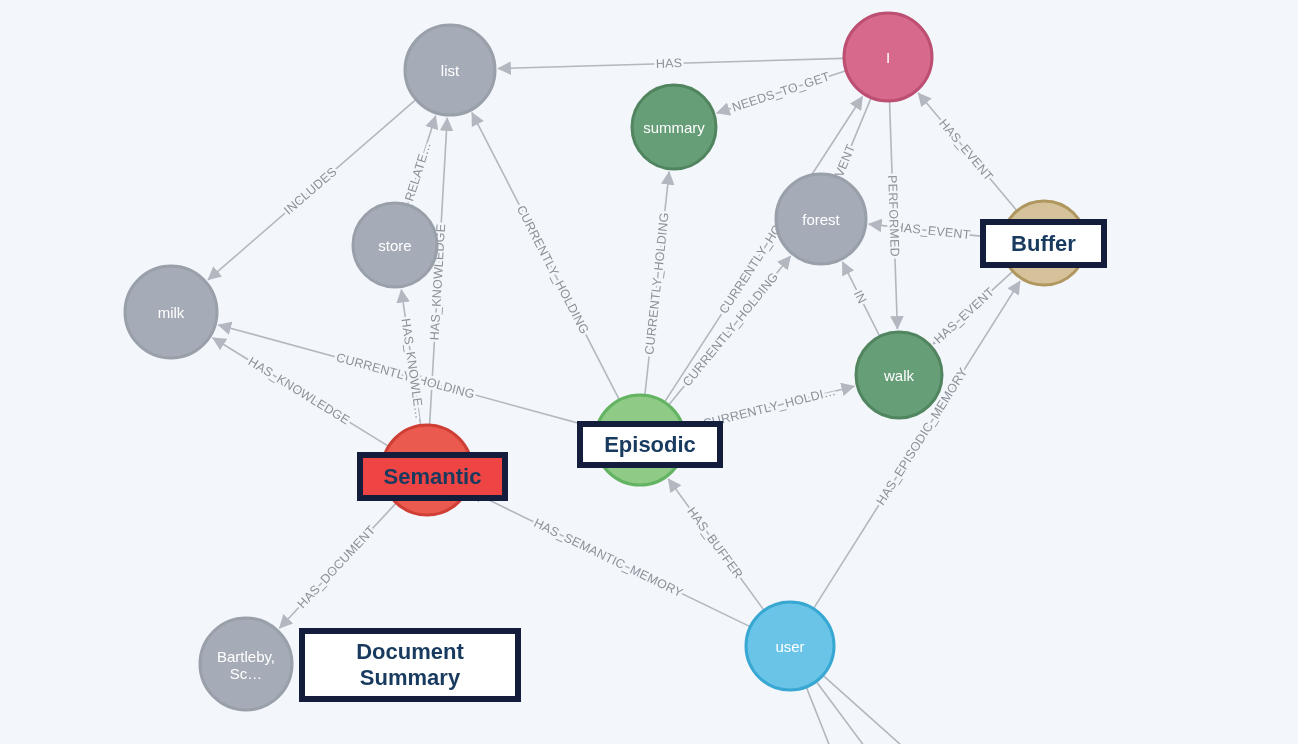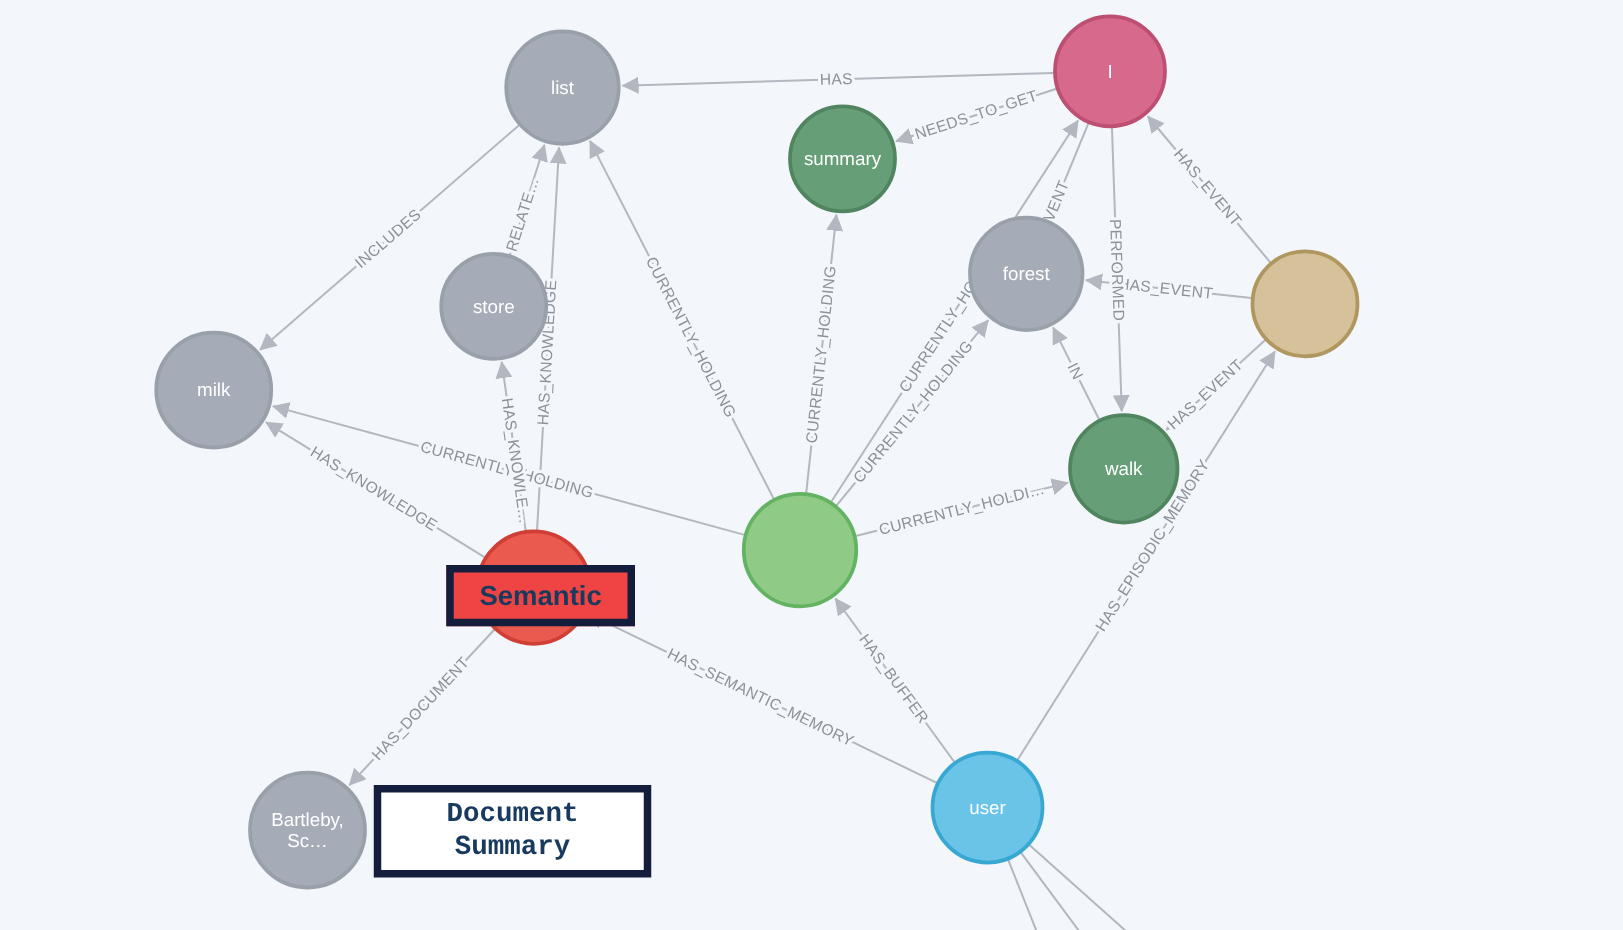"Buffer" div.overlay-box { html: none -> <div>Buffer</div> }
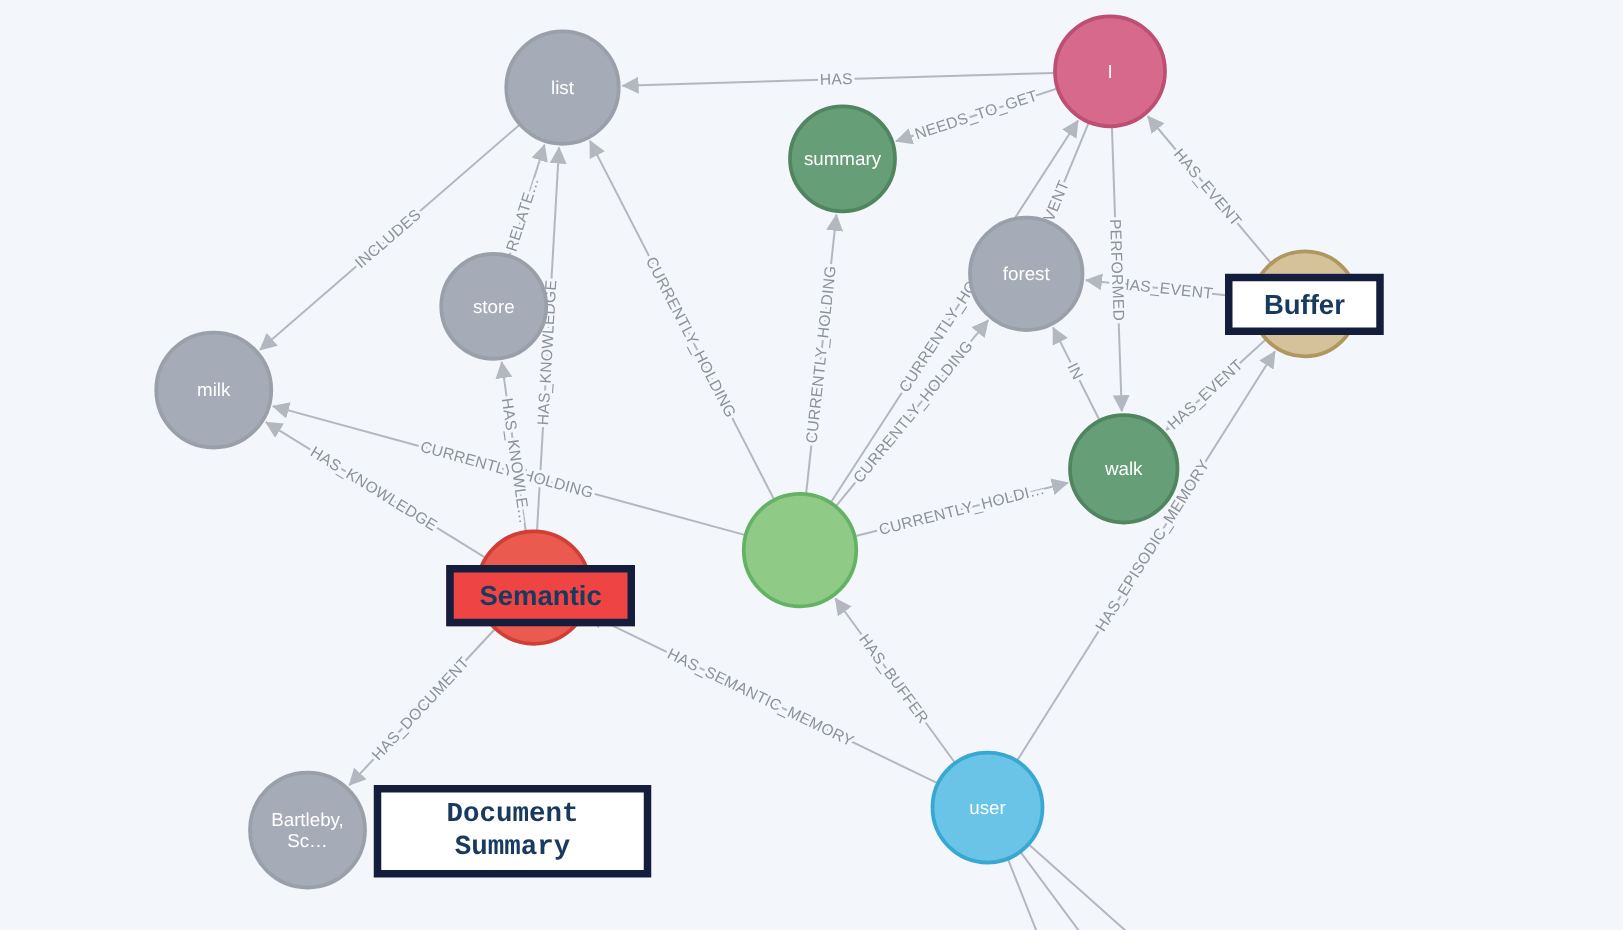"Episodic" div.overlay-box { html: none -> <div>Episodic</div> }
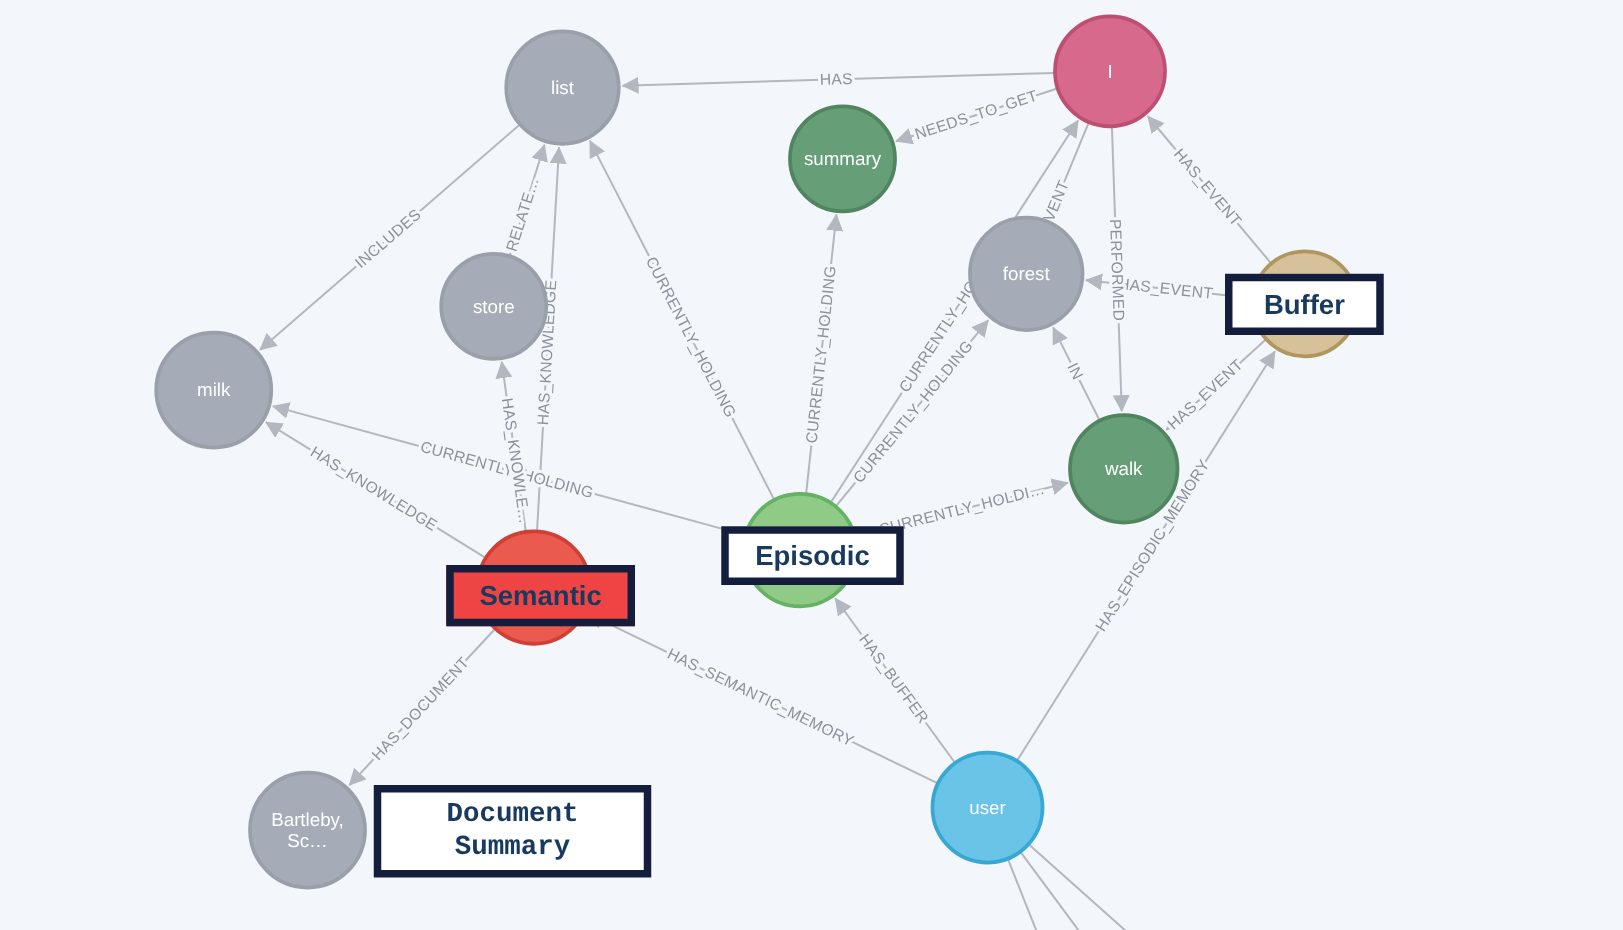"Document" div.overlay-box { font-family: Liberation Mono, monospace -> none }
